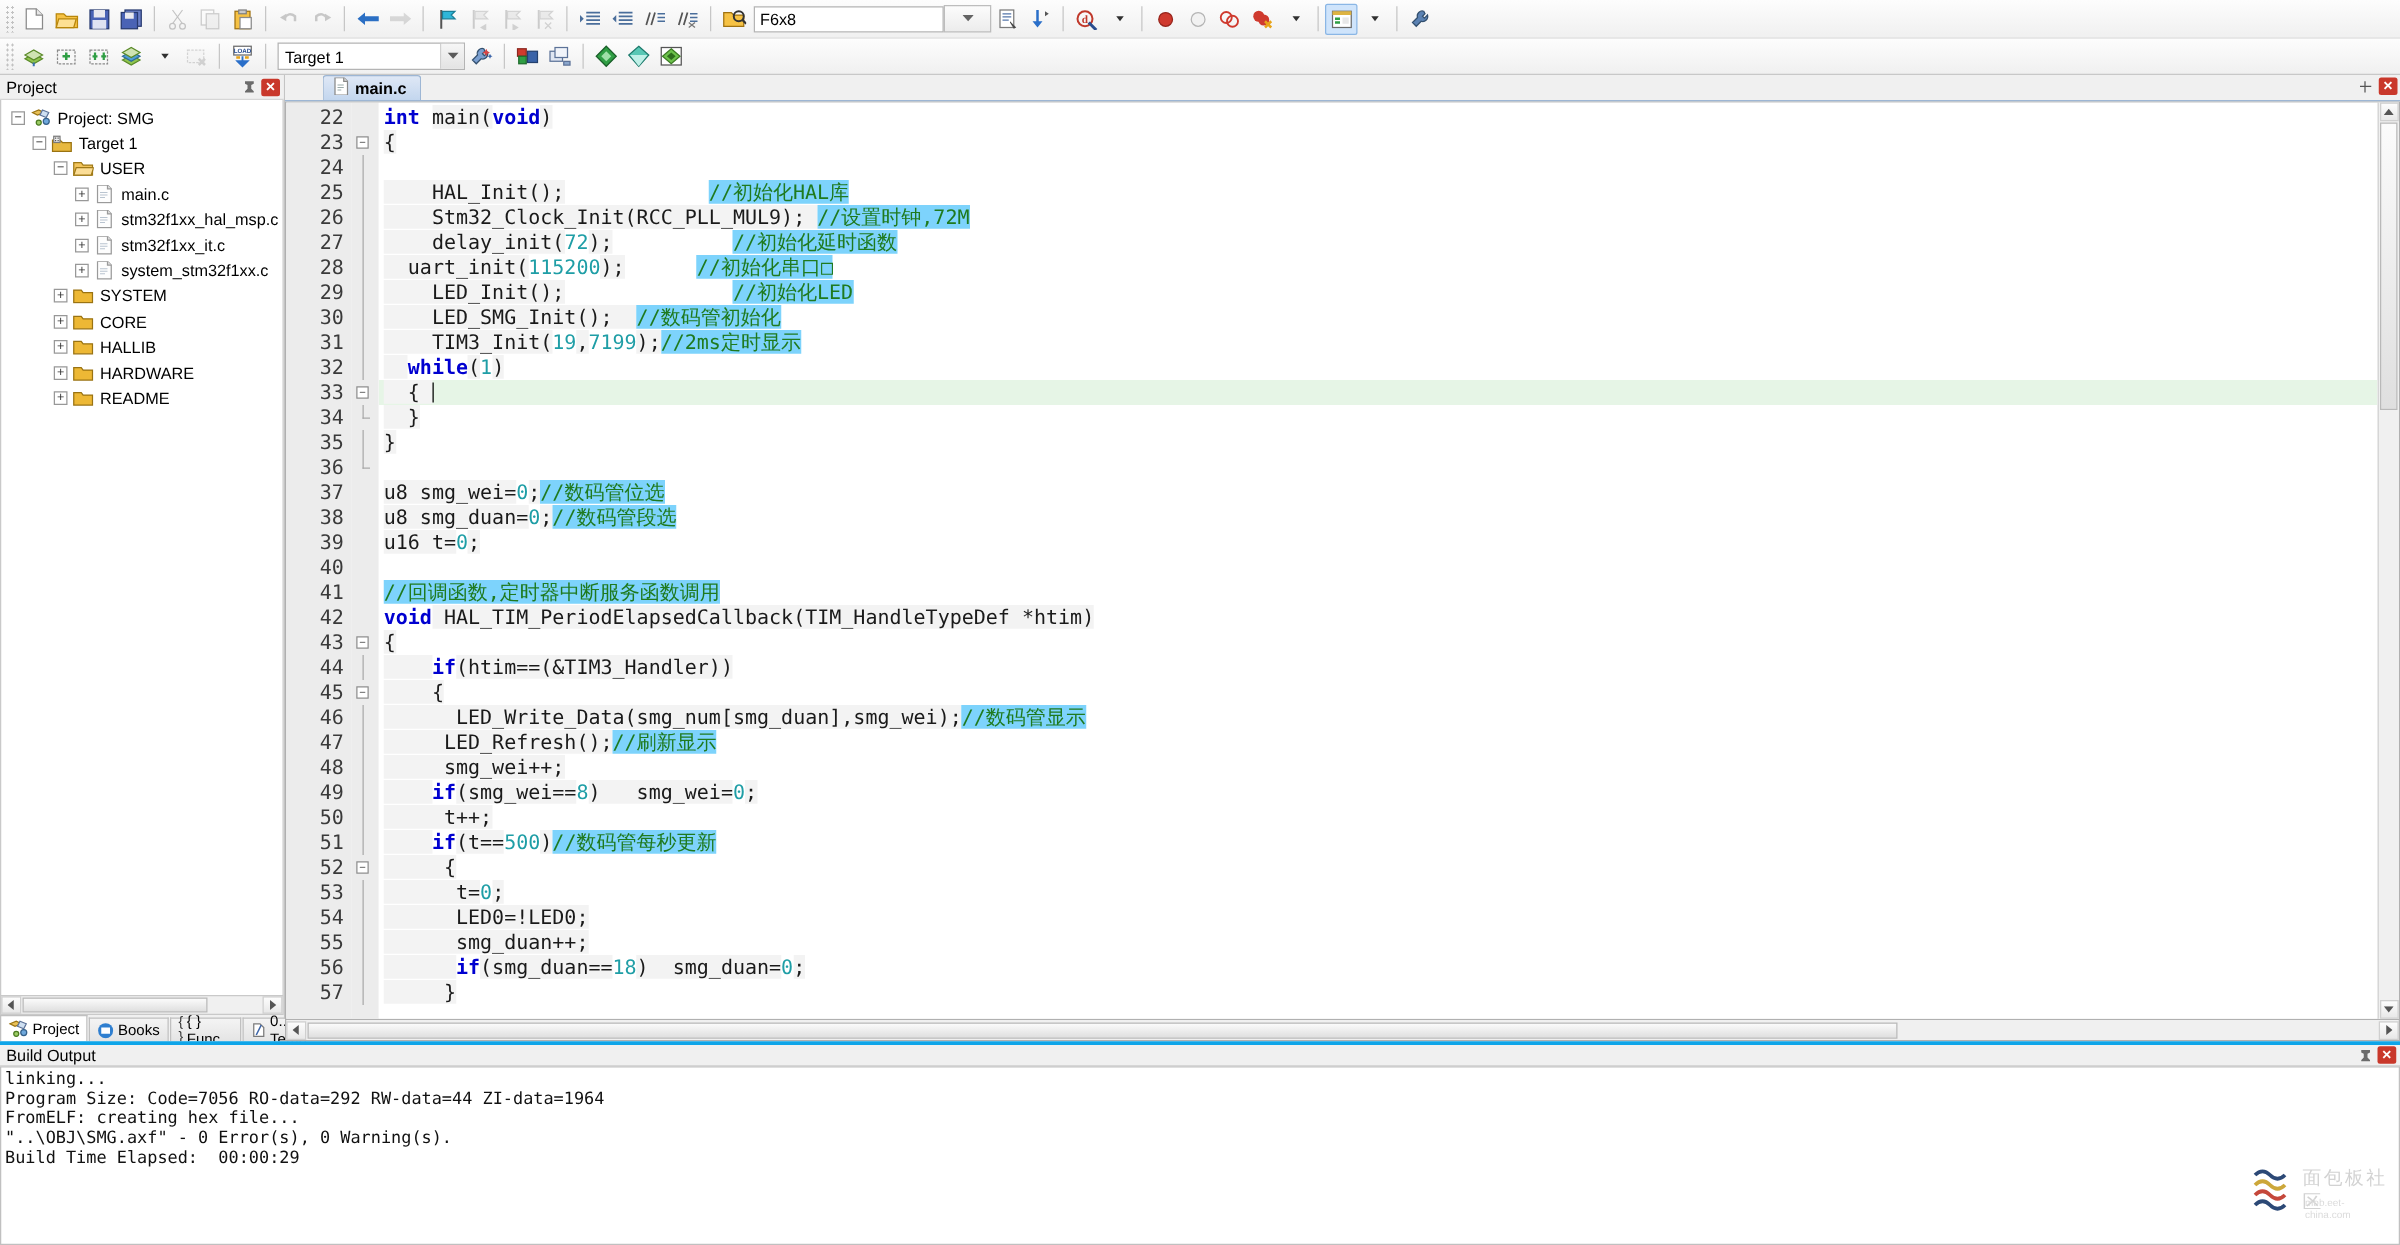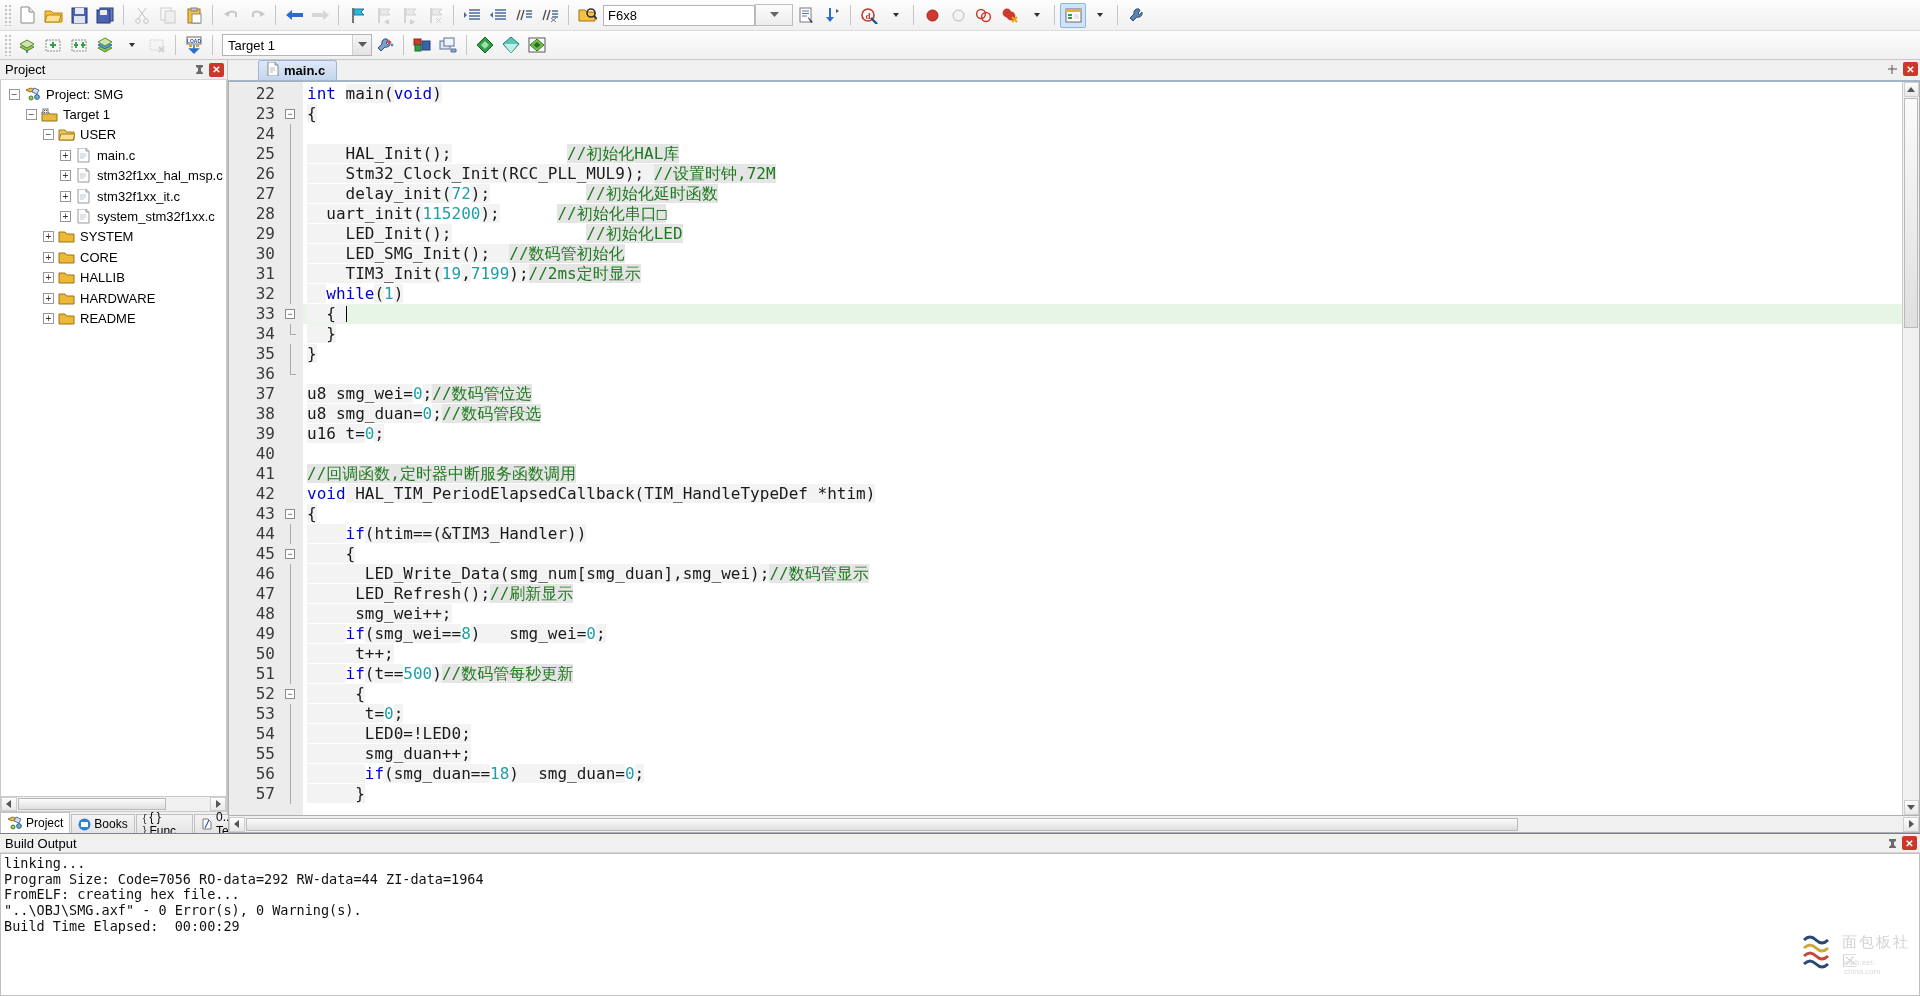"int" .kw { font-weight: normal -> bold }
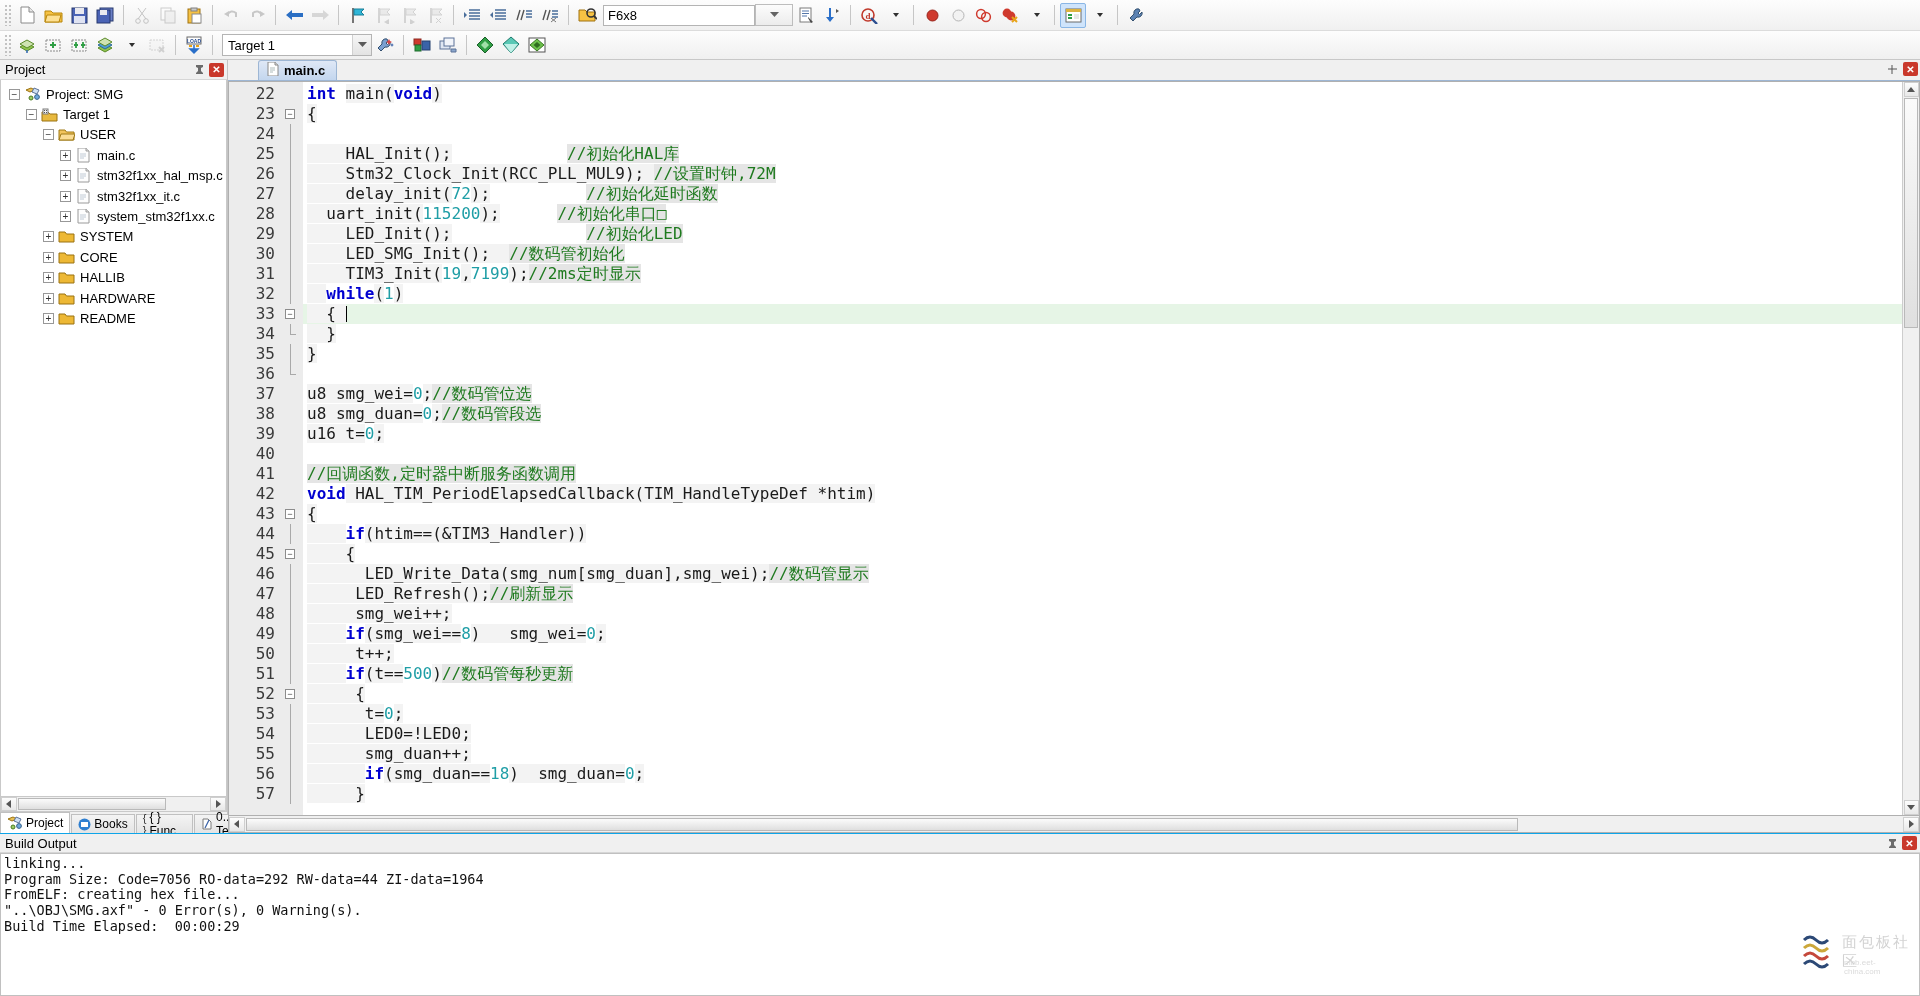"//初始化HAL库" .cmt { background: #e5e5e5 -> #7dd3fc }
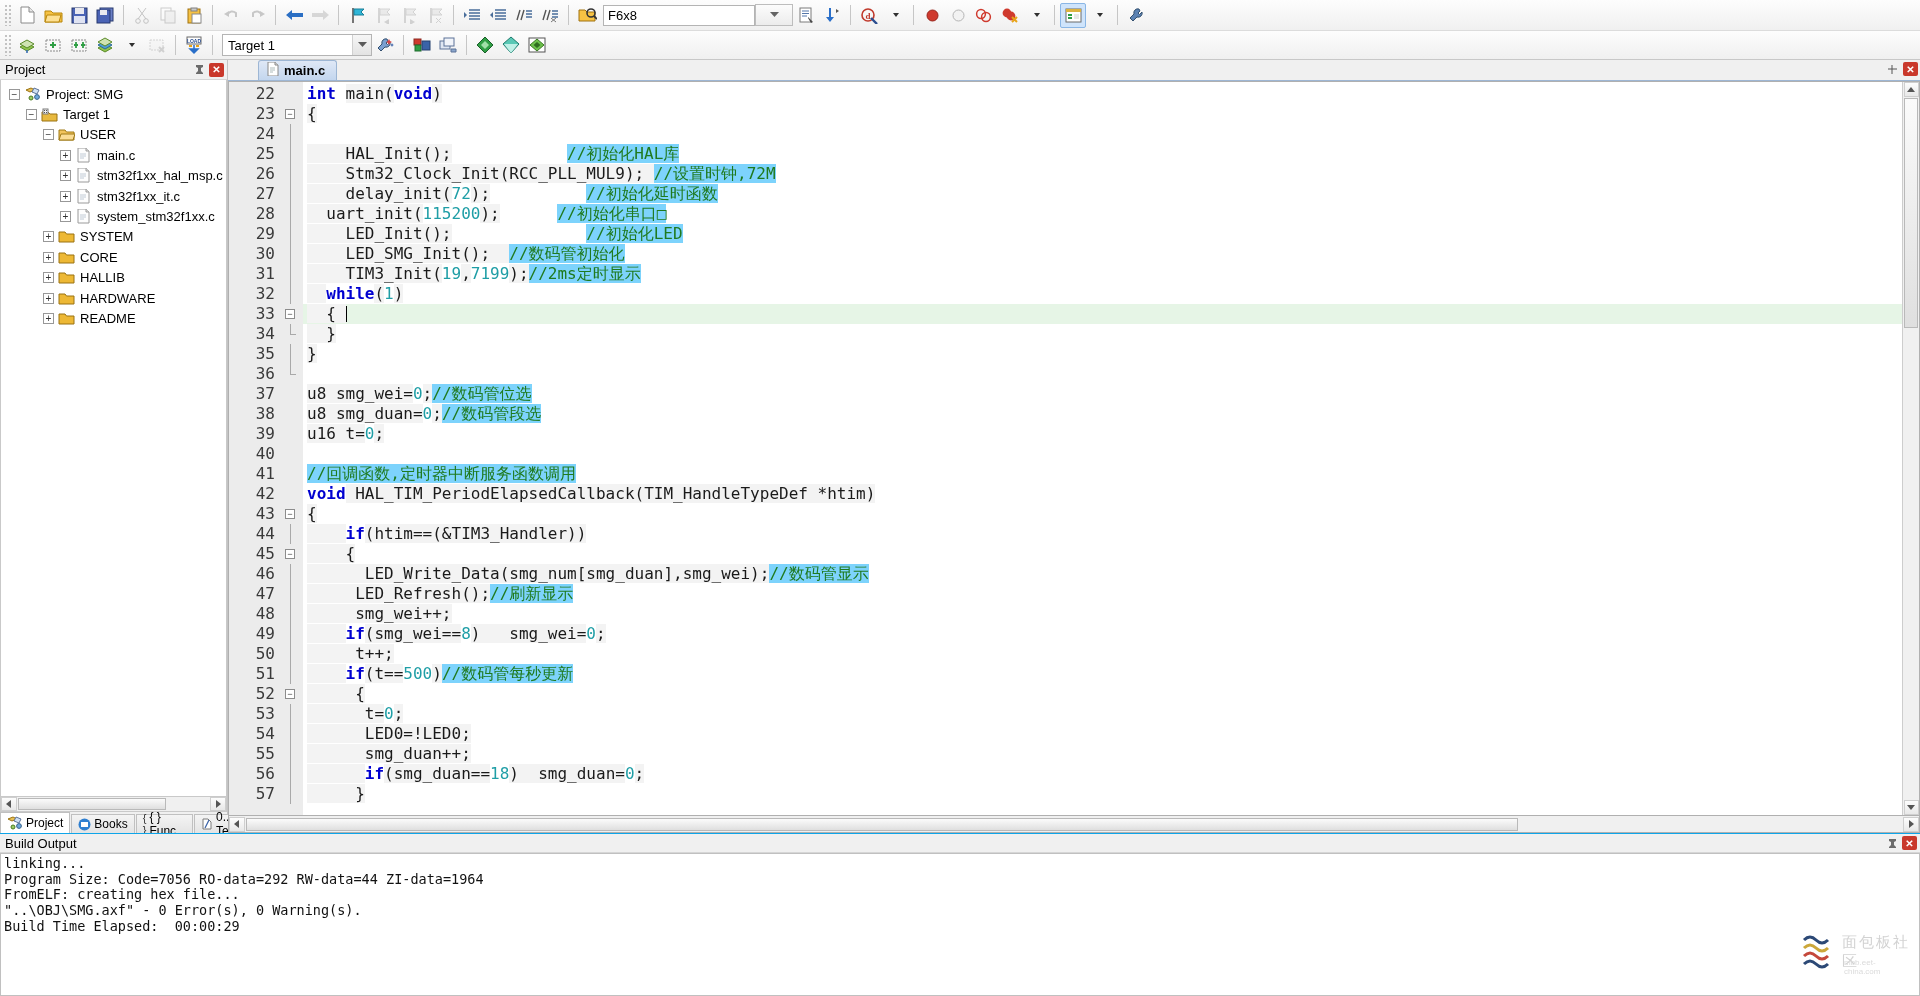"Build Output" .bo-title { border-top: 1px solid #0ea5e9 -> 3px solid #0ea5e9 }
